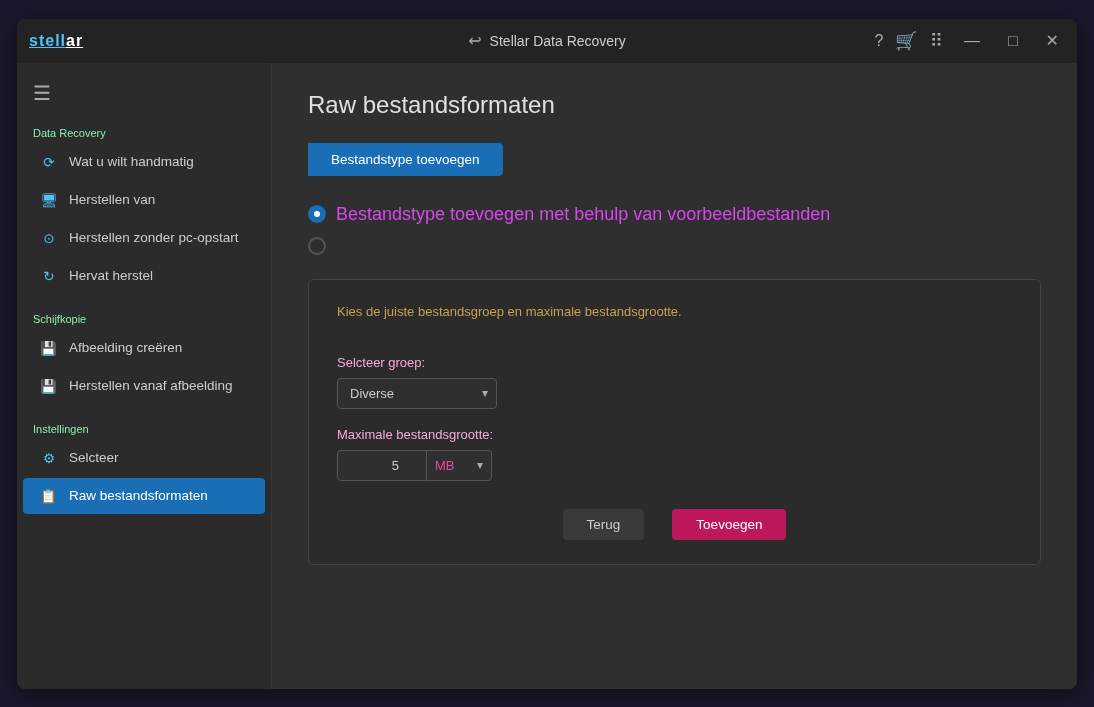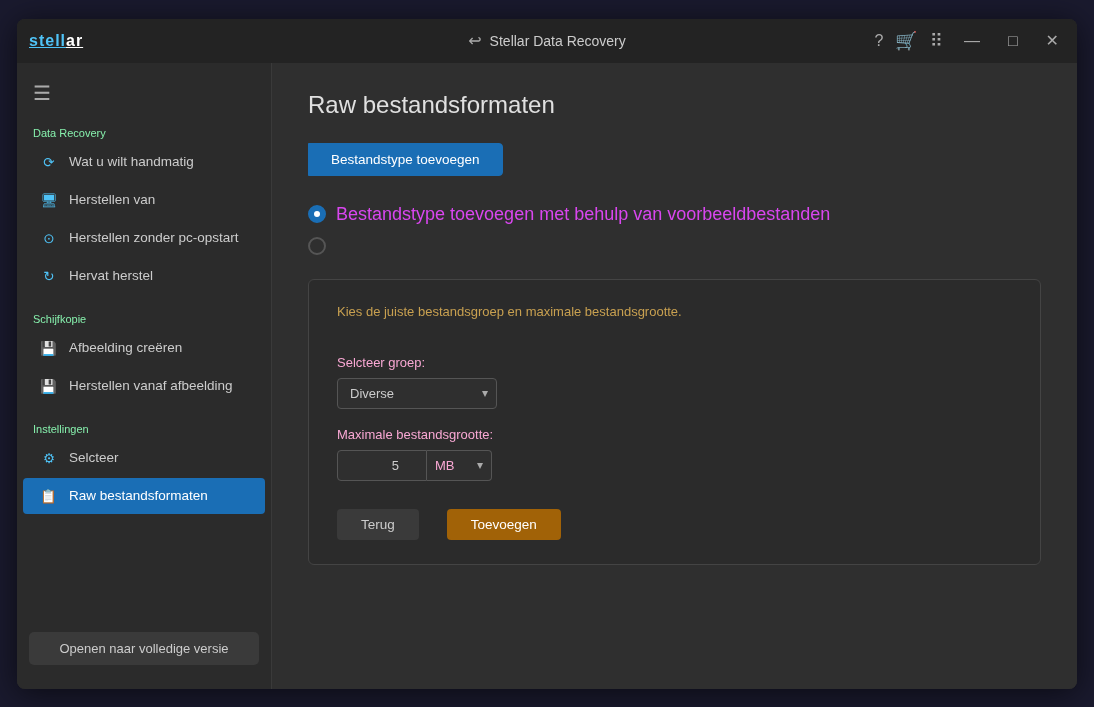"MB" .unit-select-wrapper select { color: #f9a8d4 -> #ec4899 }
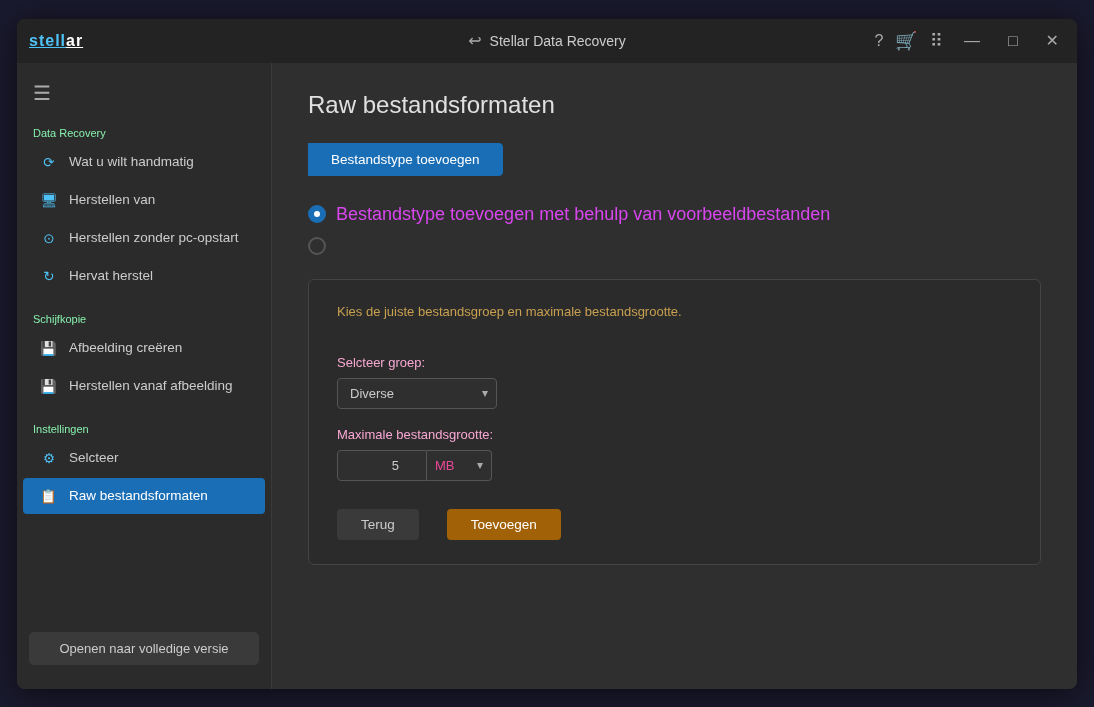"Terug" .form-actions { justify-content: flex-start -> center }
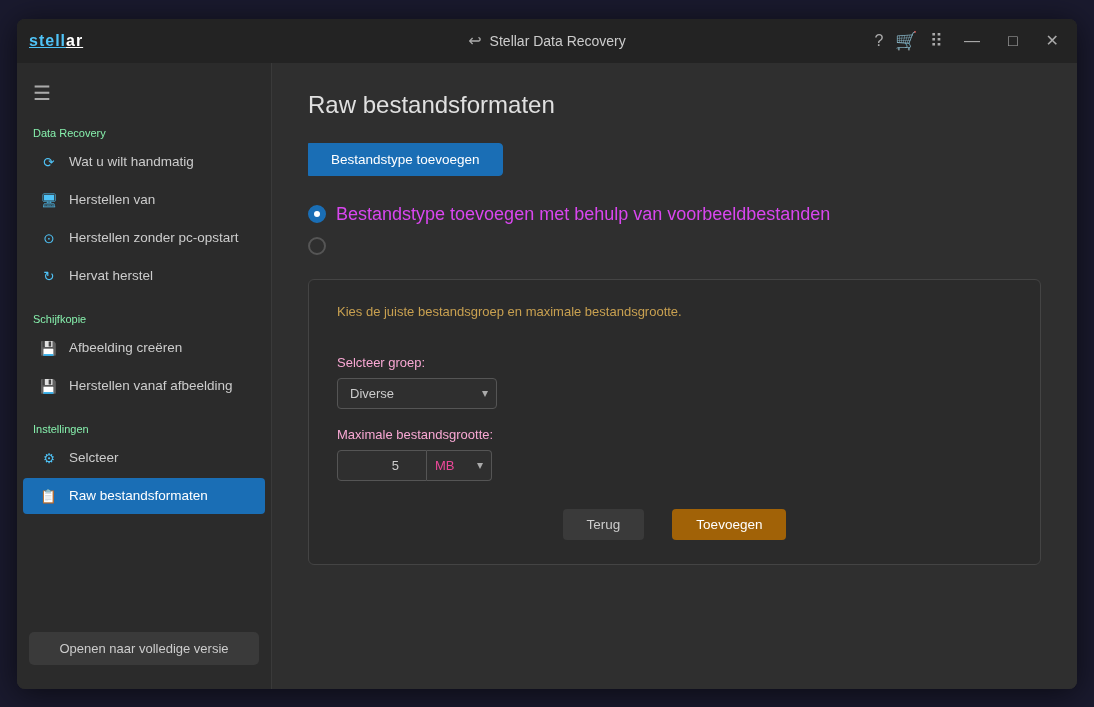"Toevoegen" .btn-primary { background: #a16207 -> #be185d }
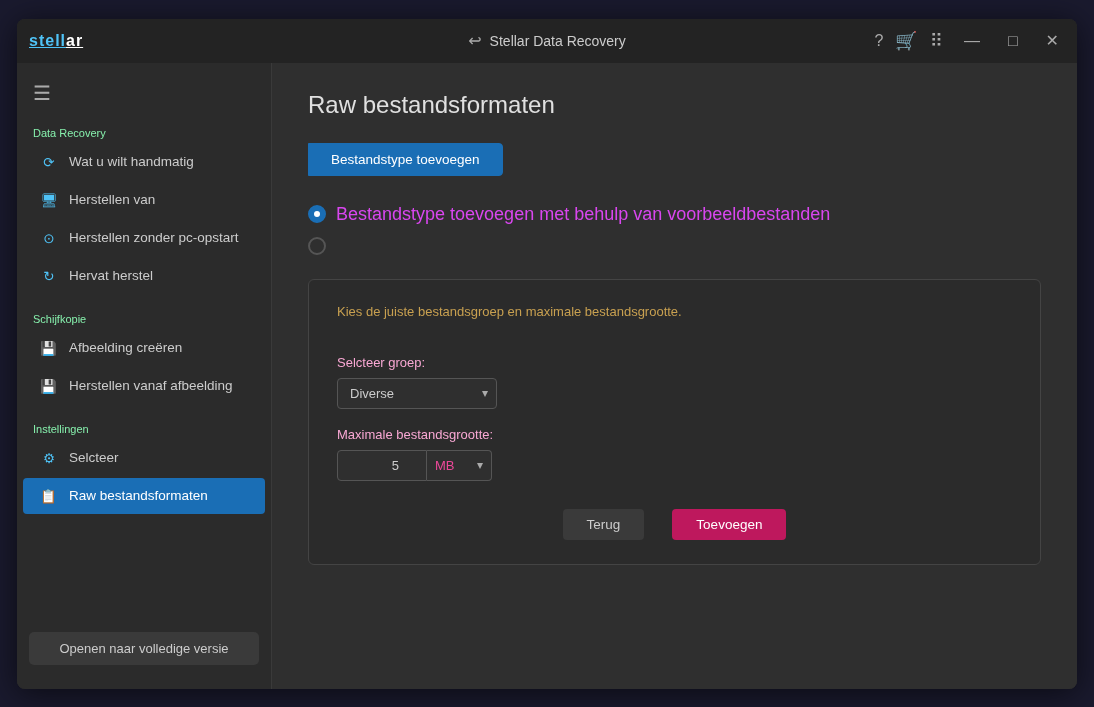"Openen naar volledige versie" div.sidebar-bottom { html: <div> <button>Openen naar volledige versie</button> </div> -> none }
